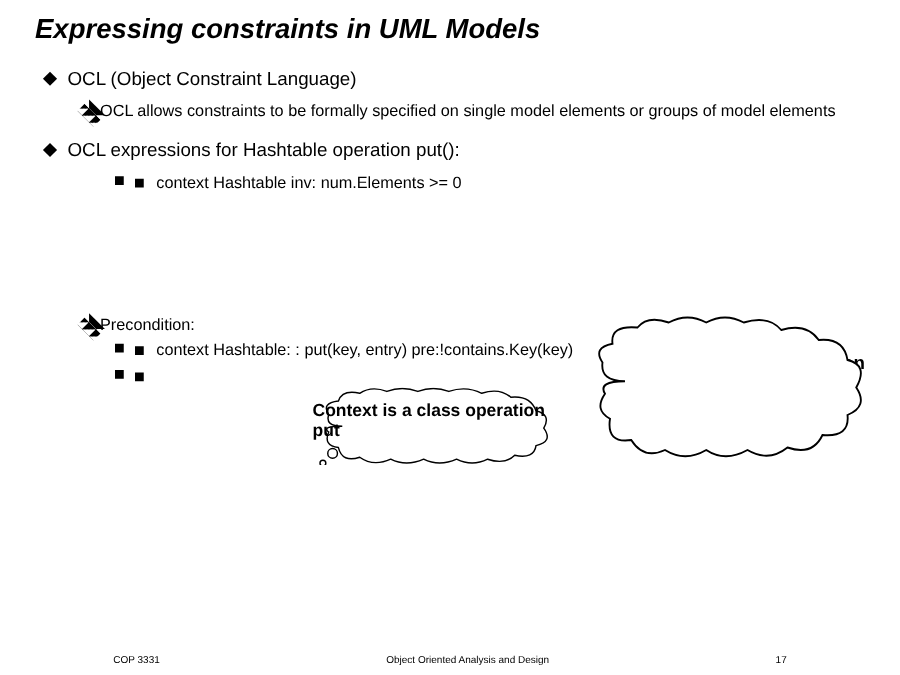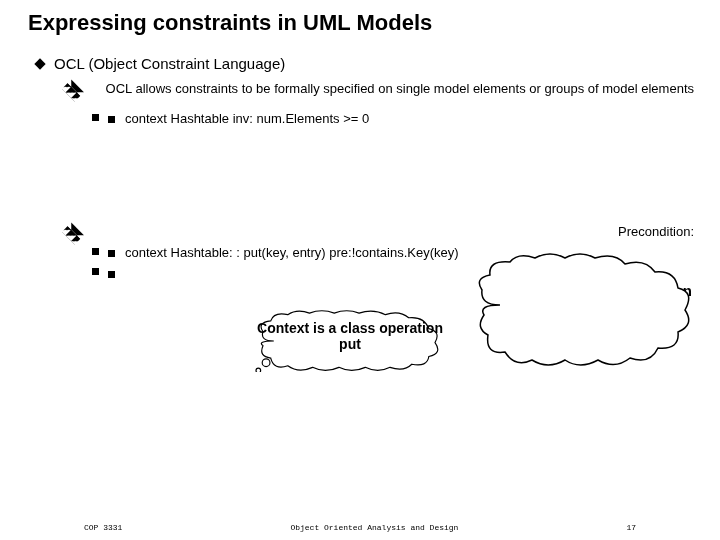"Expressing constraints in UML Models" .title { font-style: none -> italic }
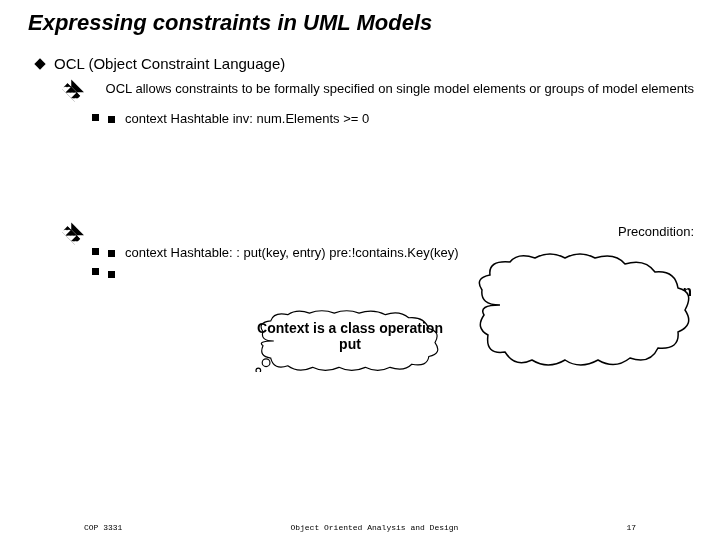"OCL allows constraints to be" .lvl2 { text-align: right -> none }
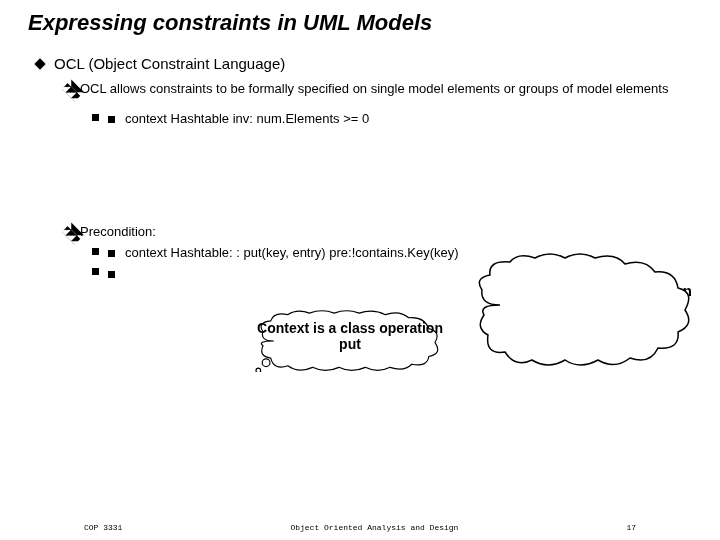"OCL expressions for Hashtable operation" div.lvl1 { html: none -> <div> <span></span><span>OCL expressions for Hashtable operation put():</span> </div> }
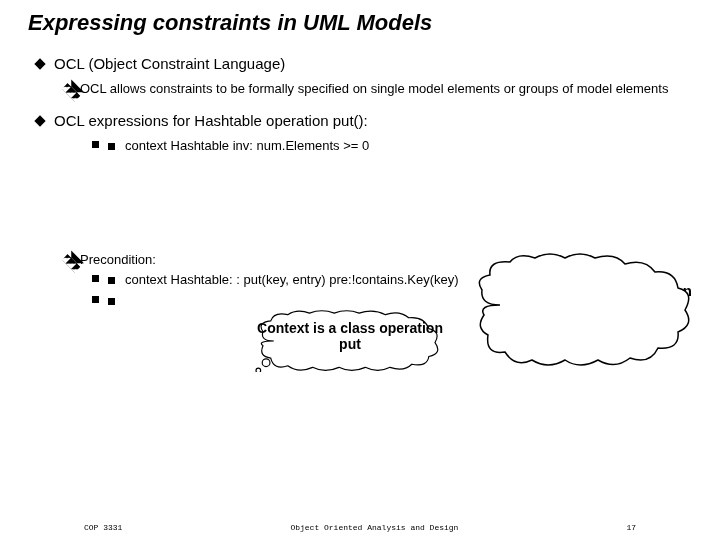"Context is a class operation" .bubble1-text { text-align: center -> left }
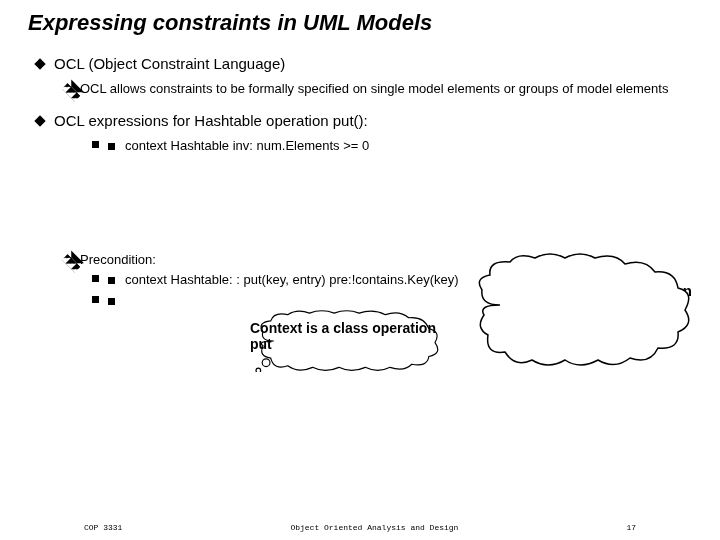"COP 3331" .footer { font-family: Liberation Mono, monospace -> none }
